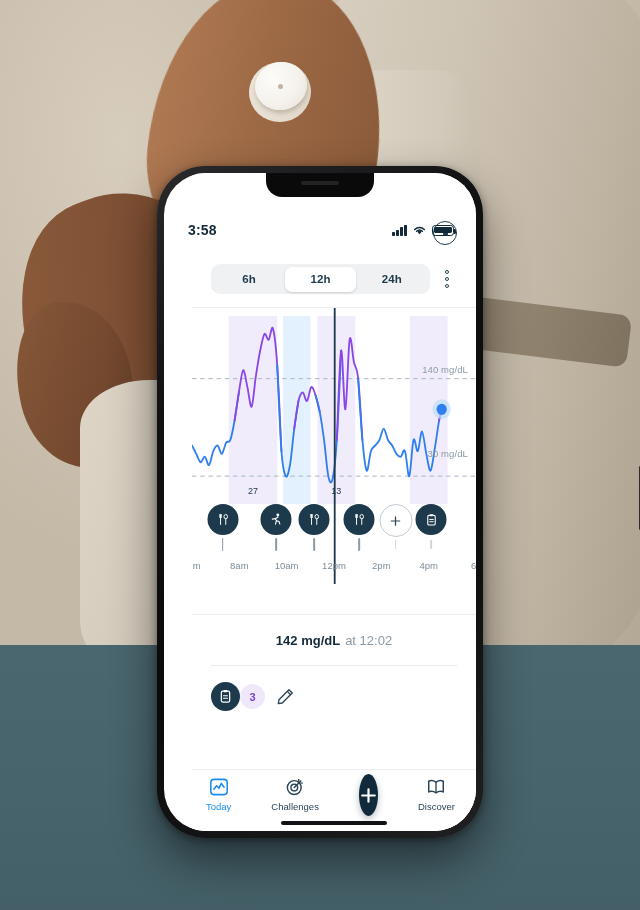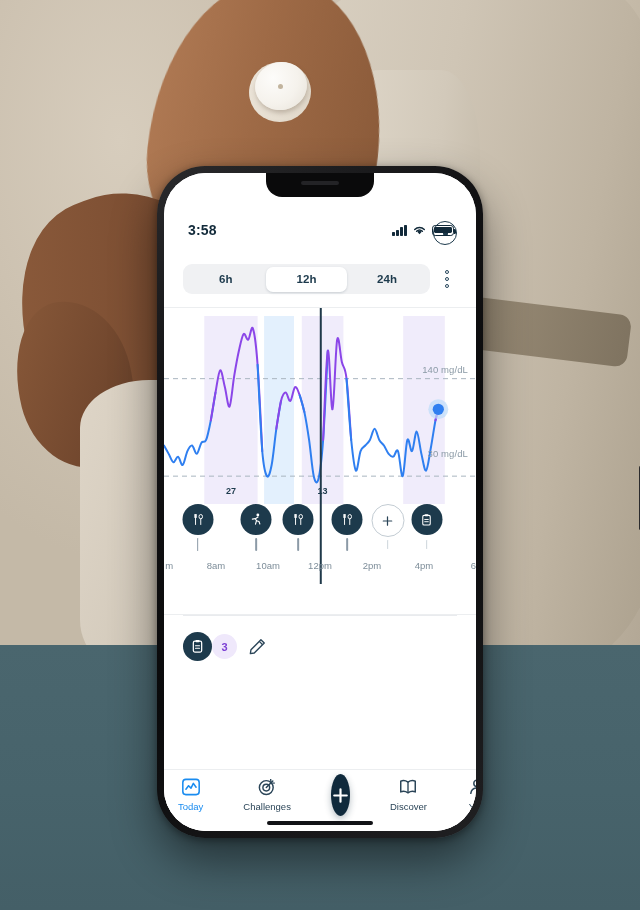"6h" .app { margin-left: none -> 28px }
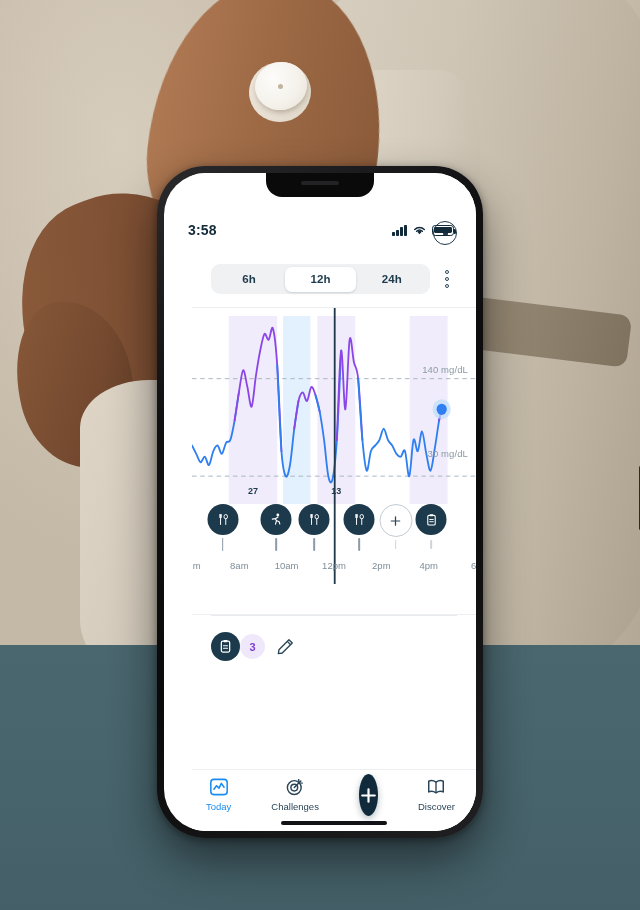"27" .band-val { font-weight: 700 -> 400 }
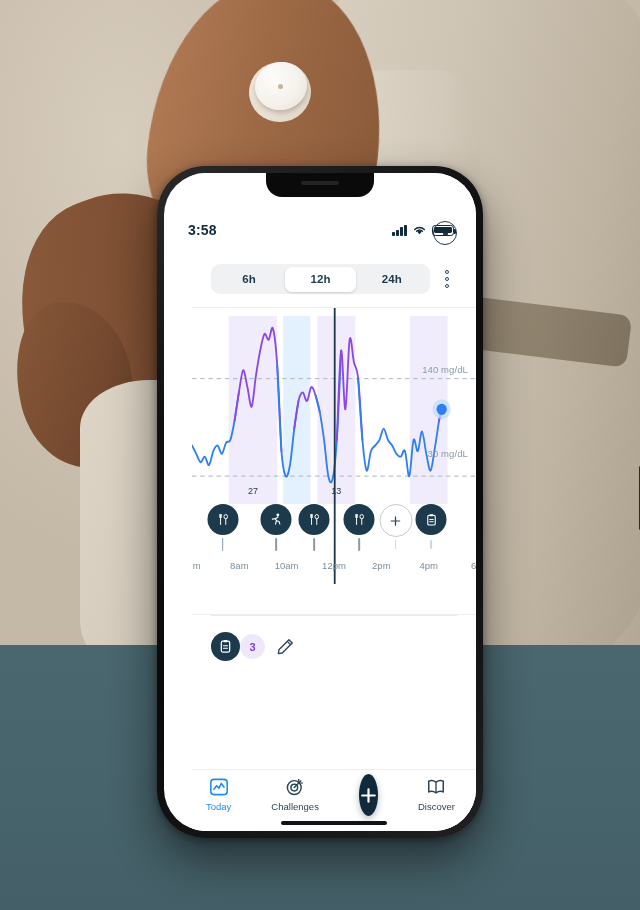"142 mg/dL" div.reading { html: none -> <div> <b>142 mg/dL</b> <span>at 12:02</span> </div> }
